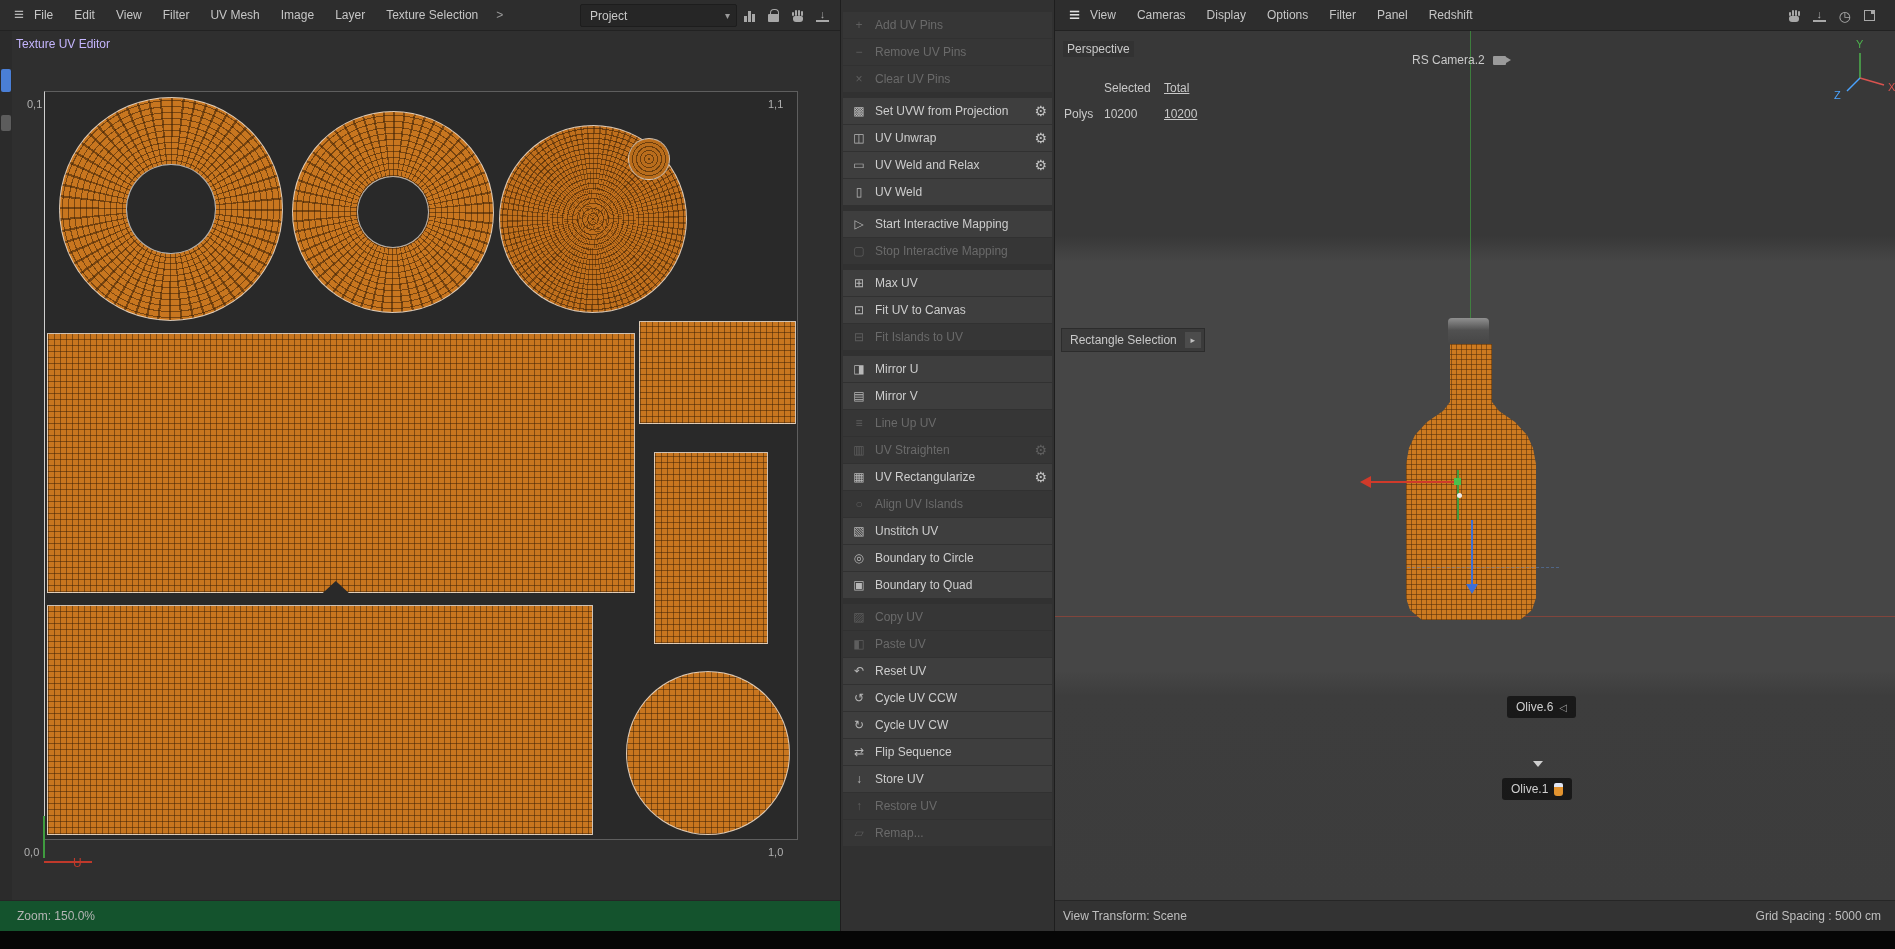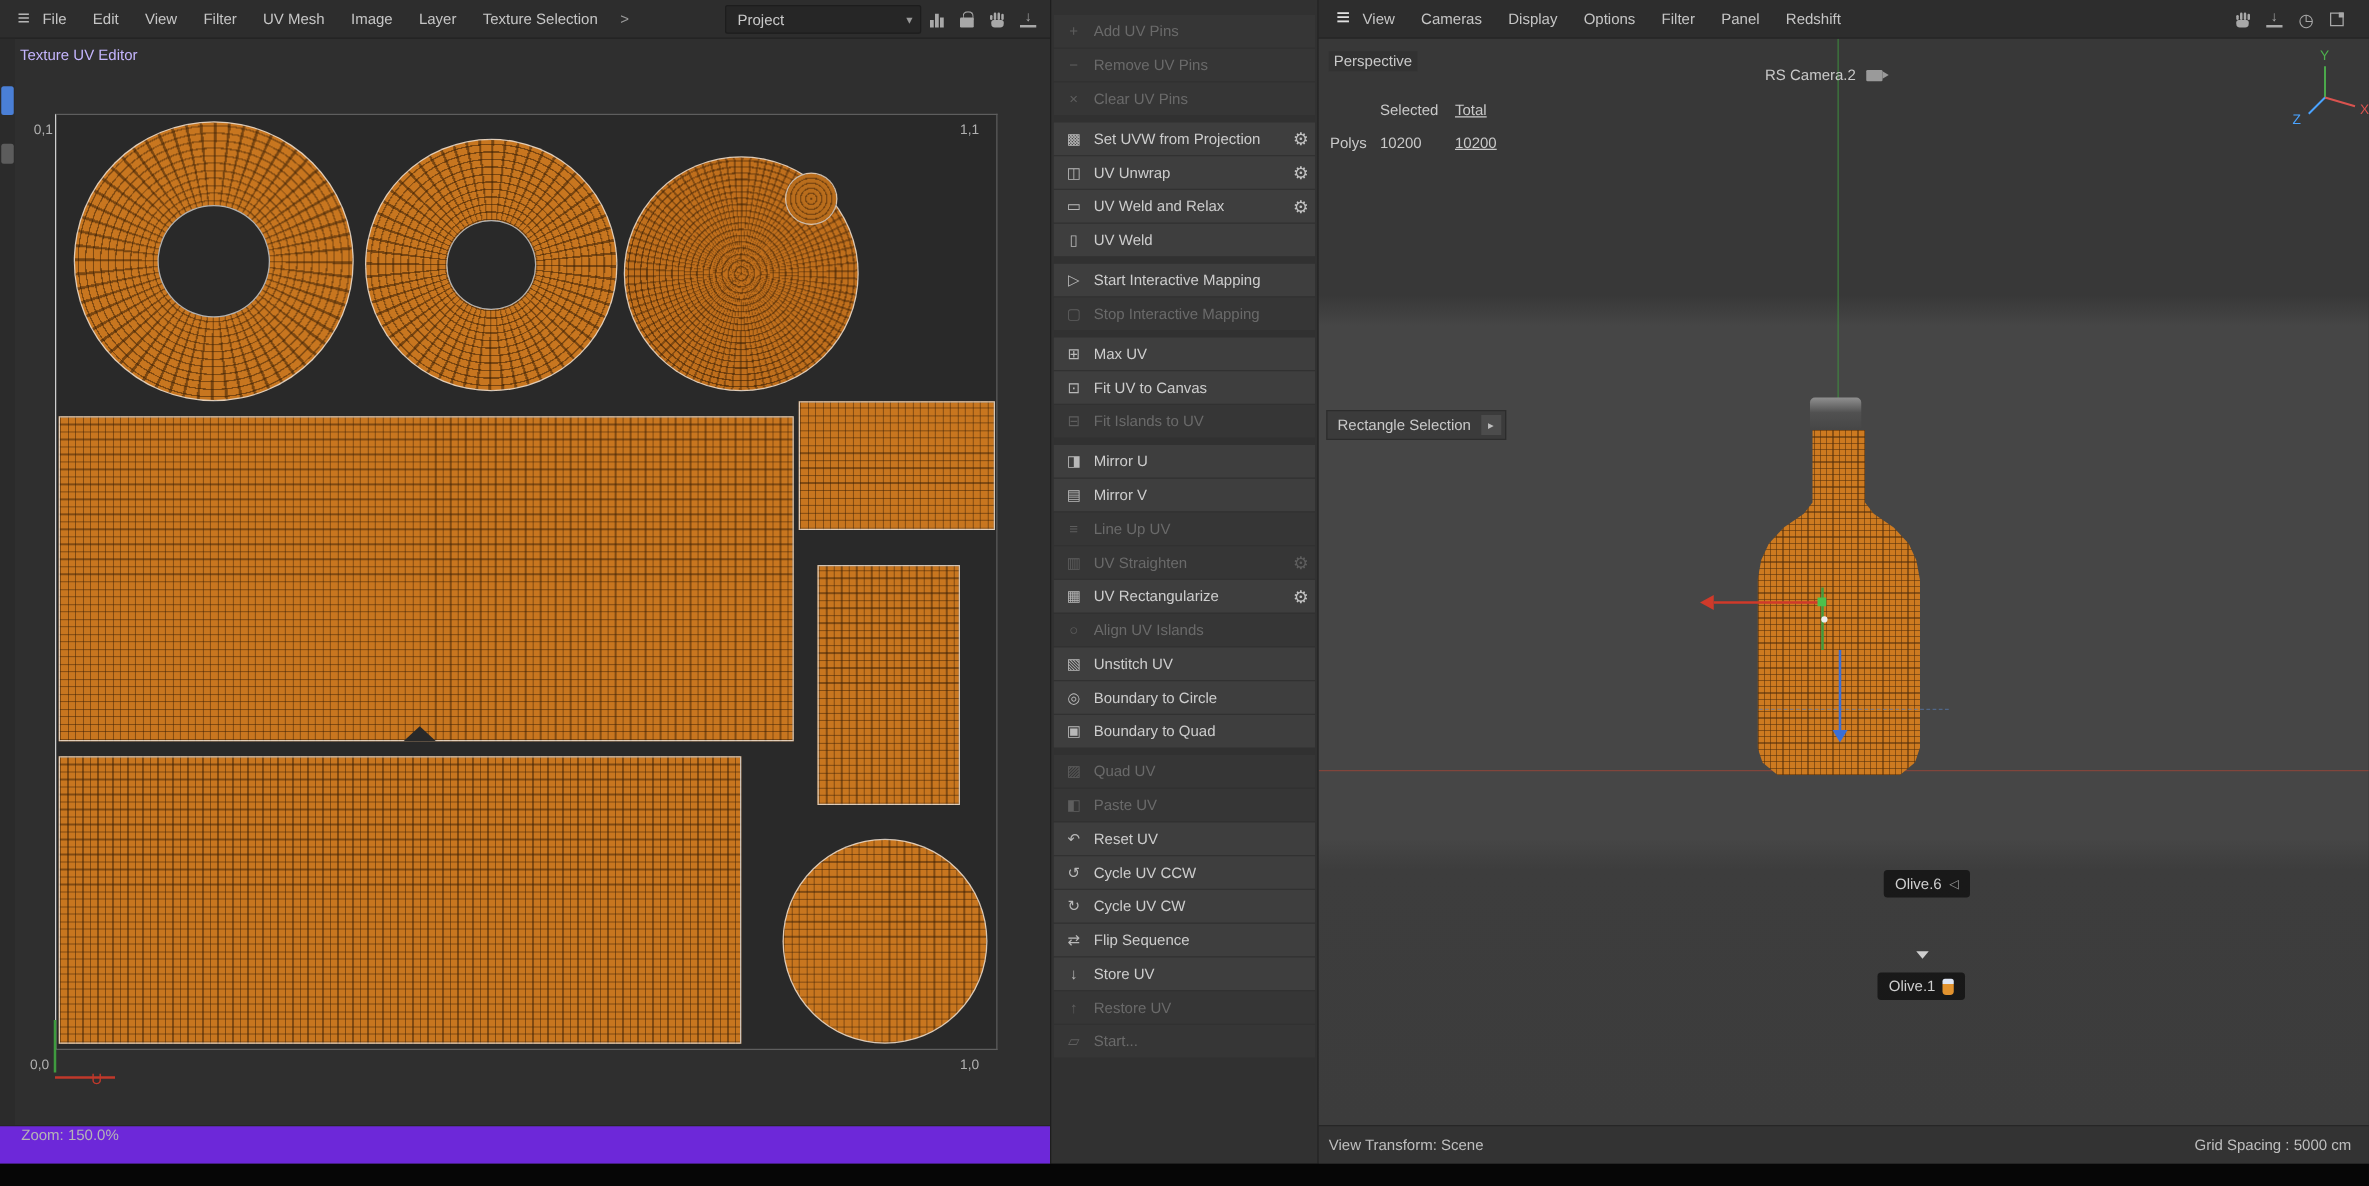"Quad UV" span.cmd-label { text: Quad -> Copy }
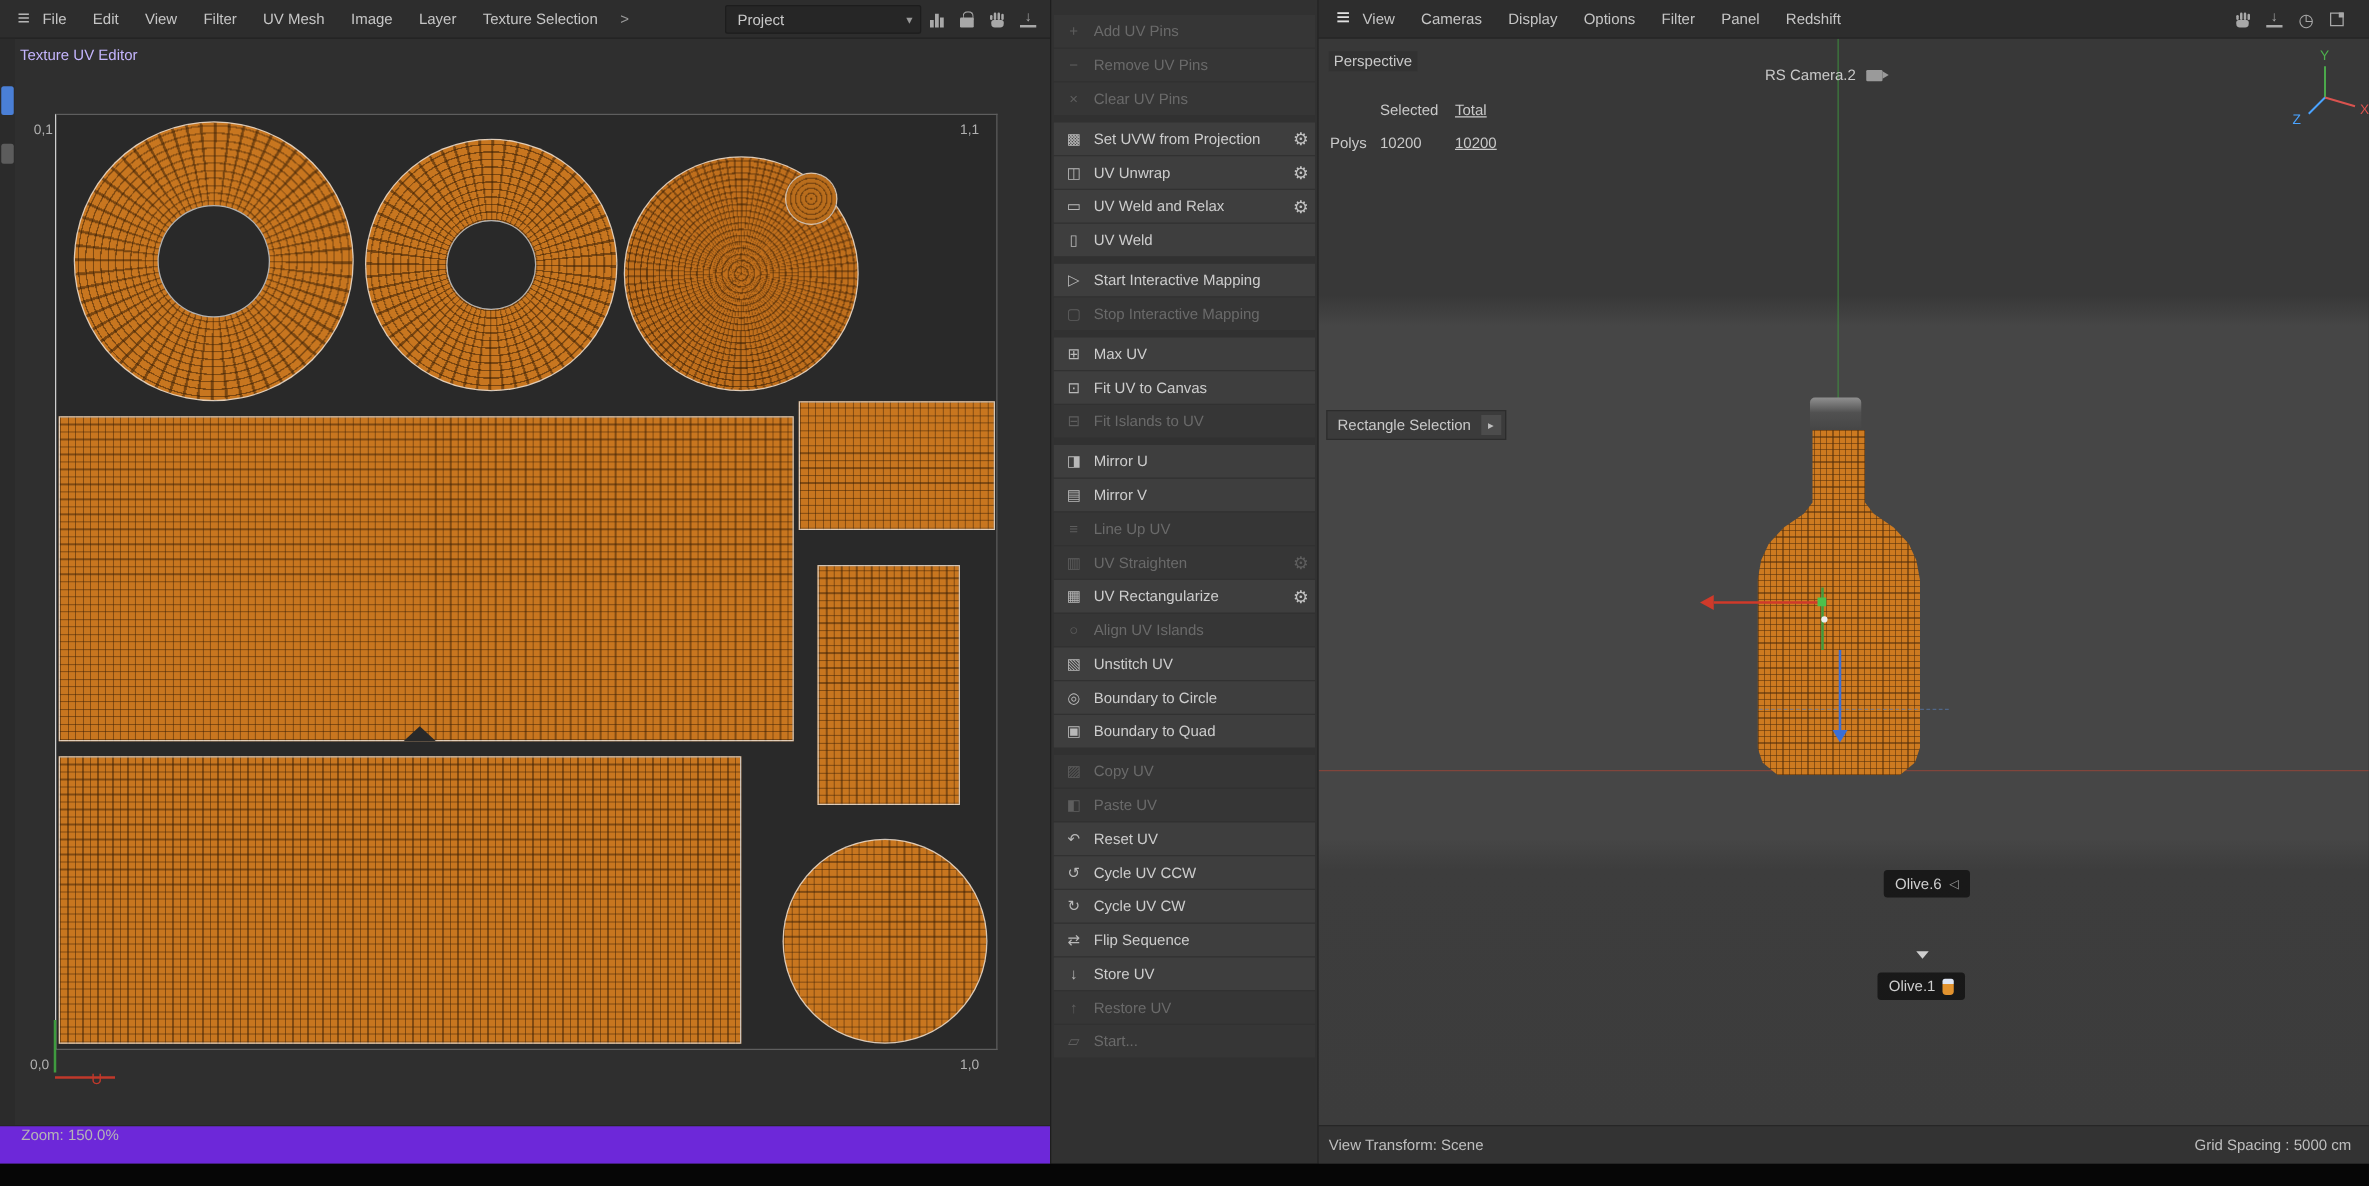"Start..." span.cmd-label { text: Start -> Remap }
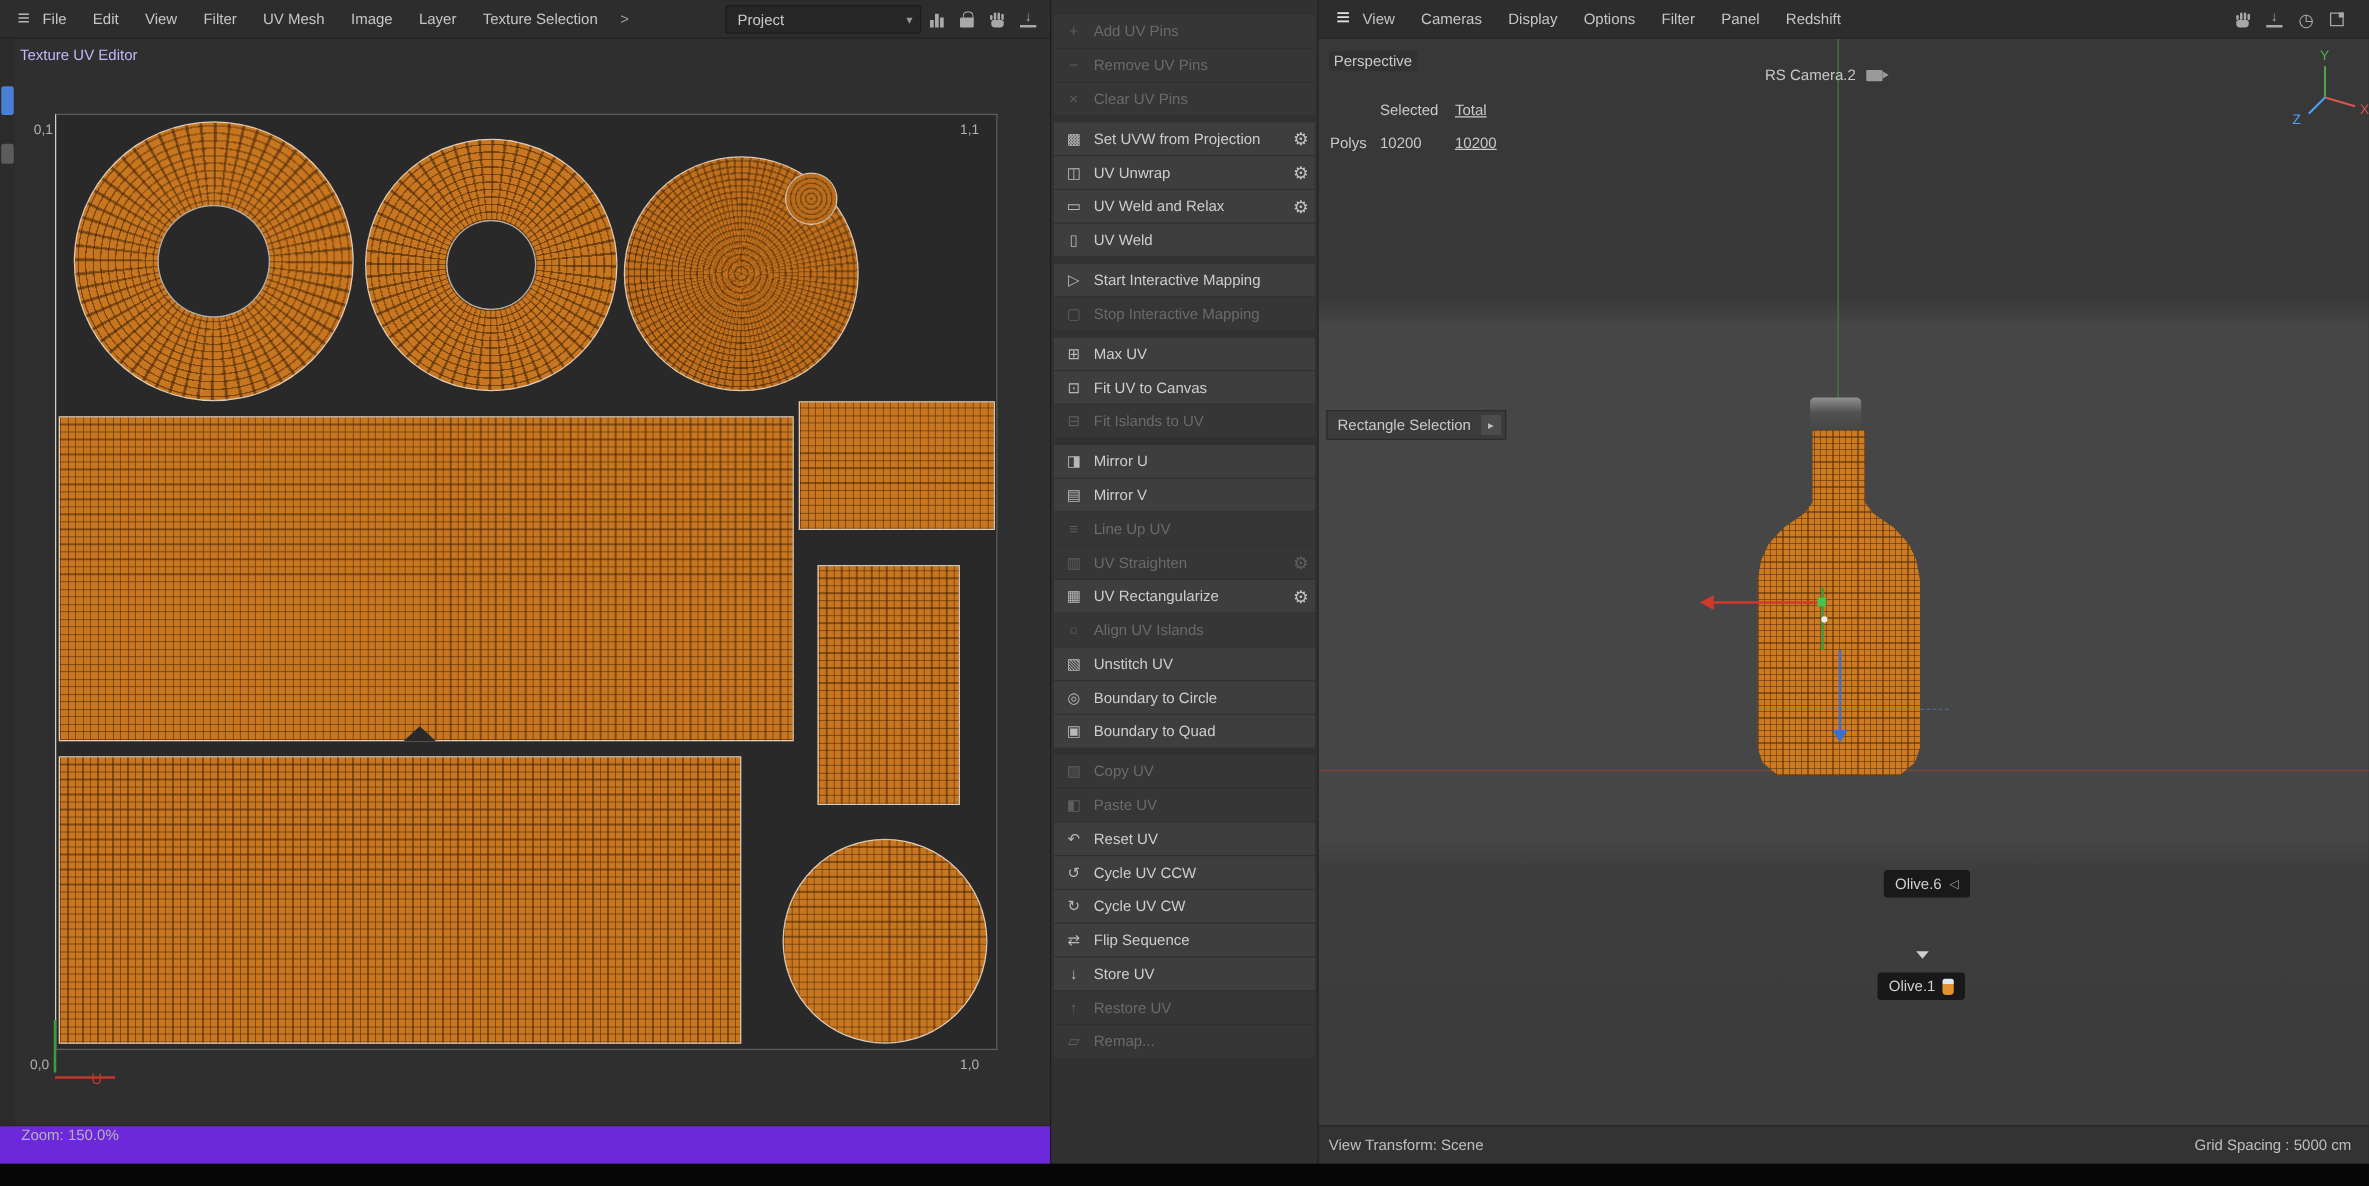"Zoom: 150.0%" .left-status { align-items: none -> center; background: #6d28d9 -> #14532d }
